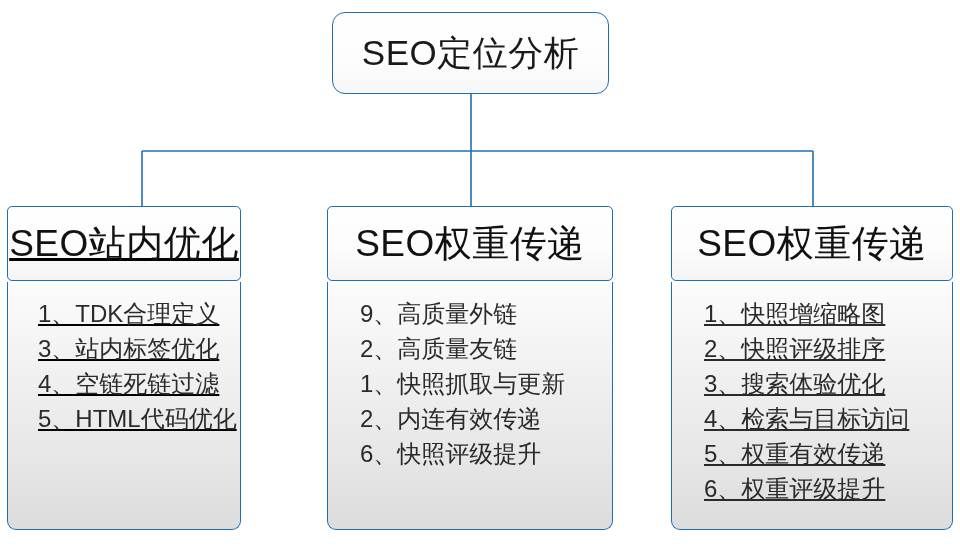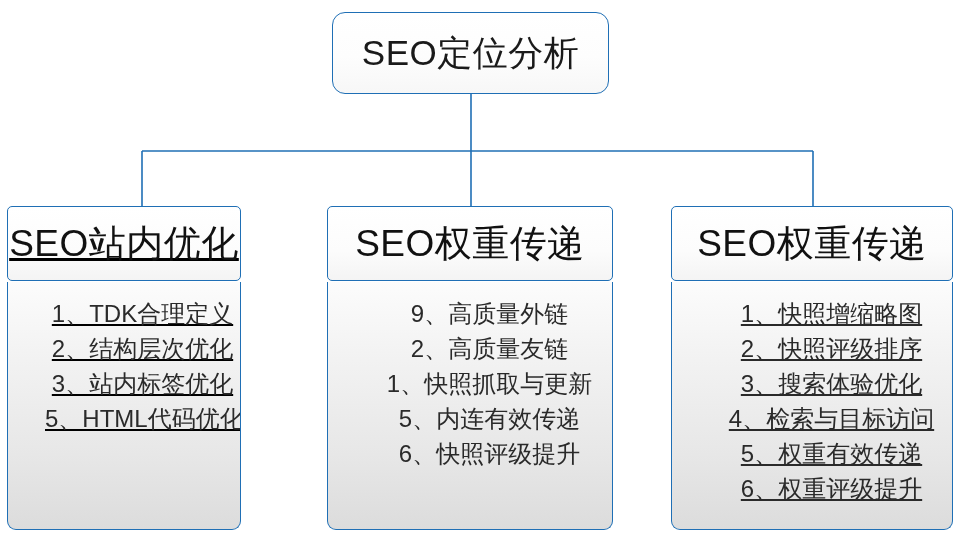"1、TDK合理定义" .col-list { padding: 14px 0 0 15px -> 14px 0 0 8px; text-align: center -> none }
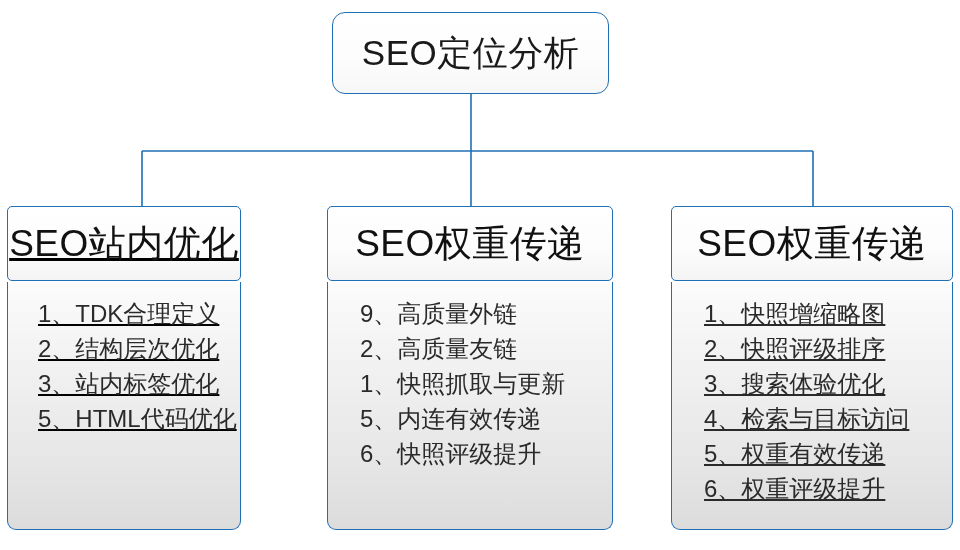"2、结构层次优化" div.list-item { html: <div>2、结构层次优化</div> -> none }
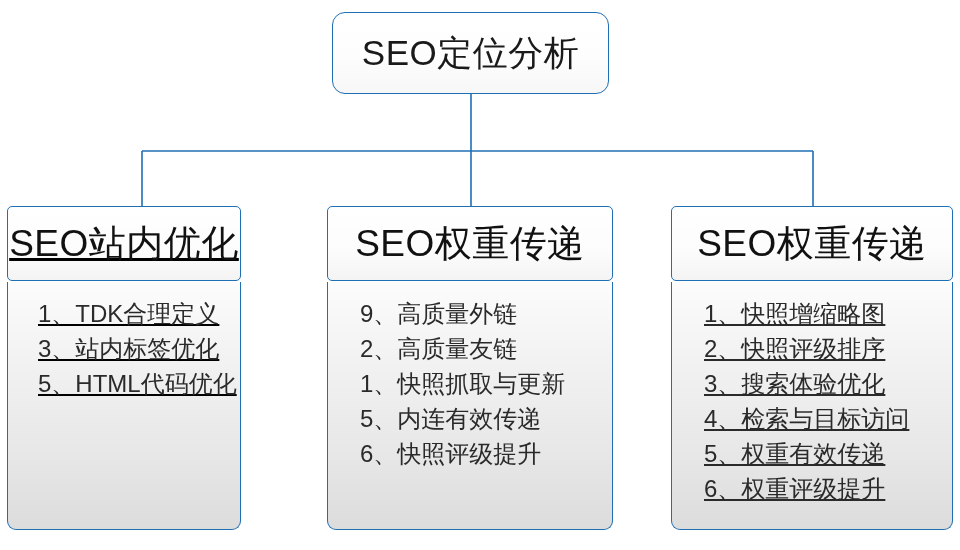"4、空链死链过滤" div.list-item { html: none -> <div>4、空链死链过滤</div> }
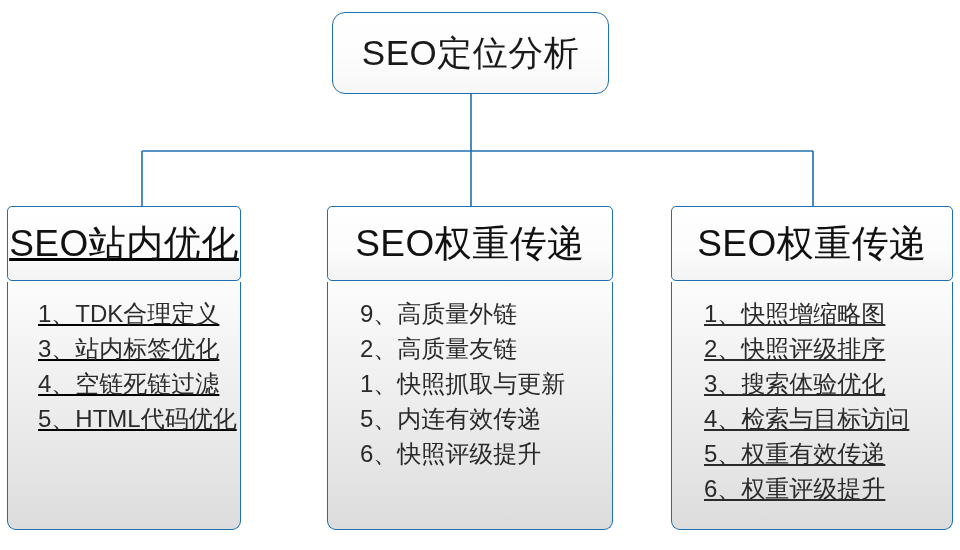"5、内连有效传递" div.list-item { text: 5 -> 2 }
